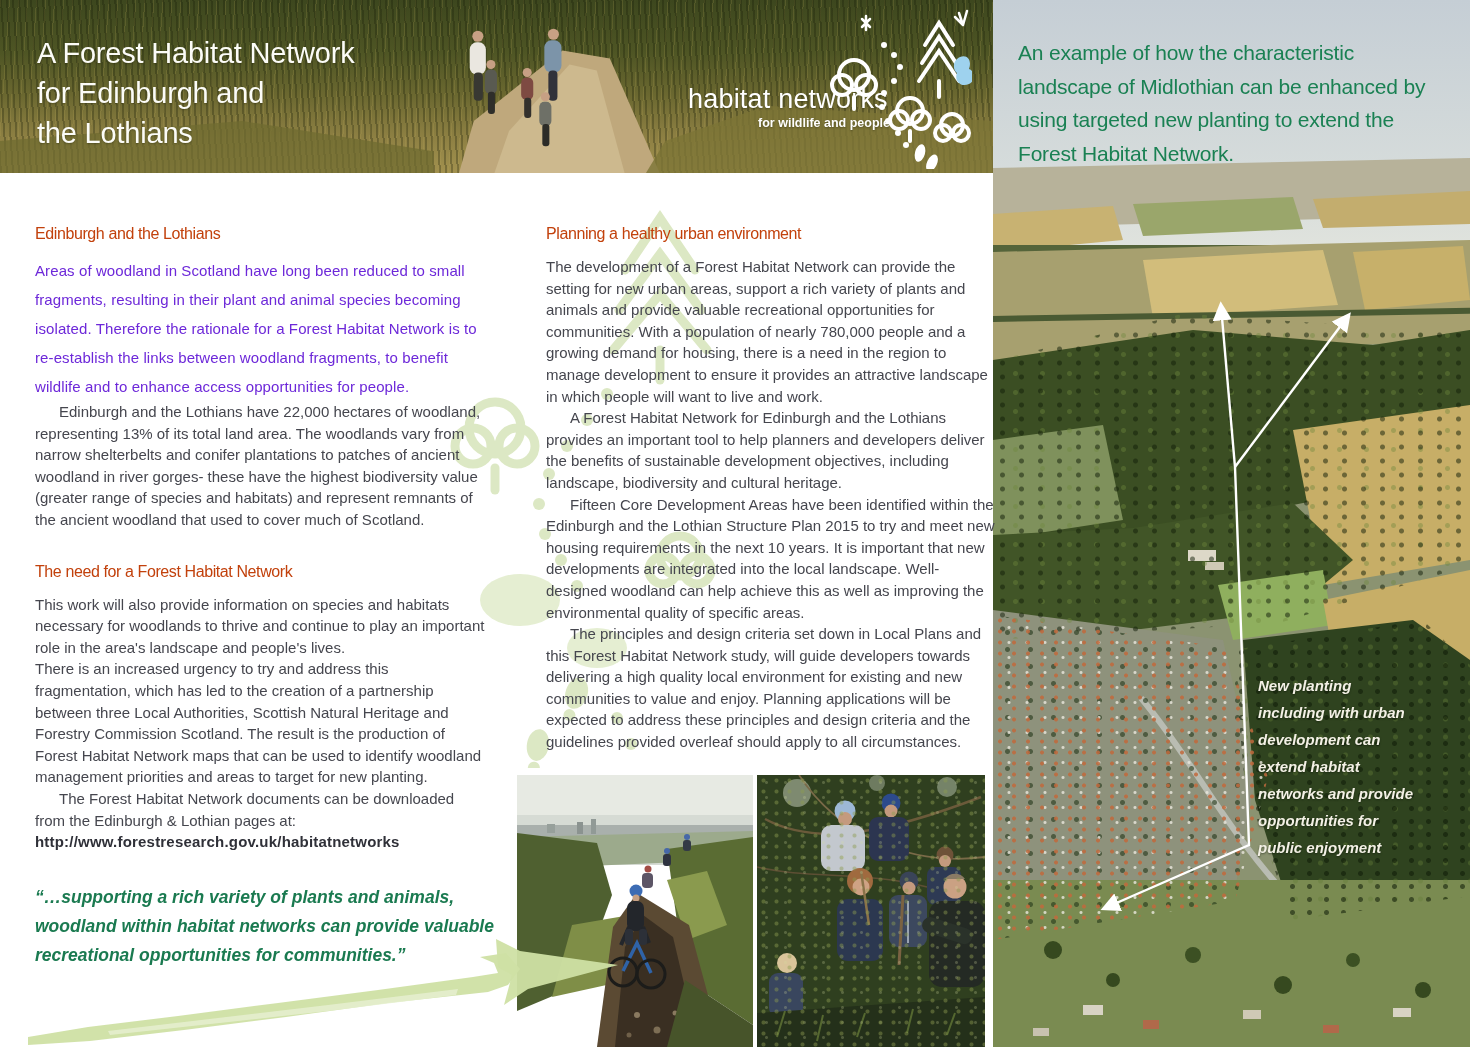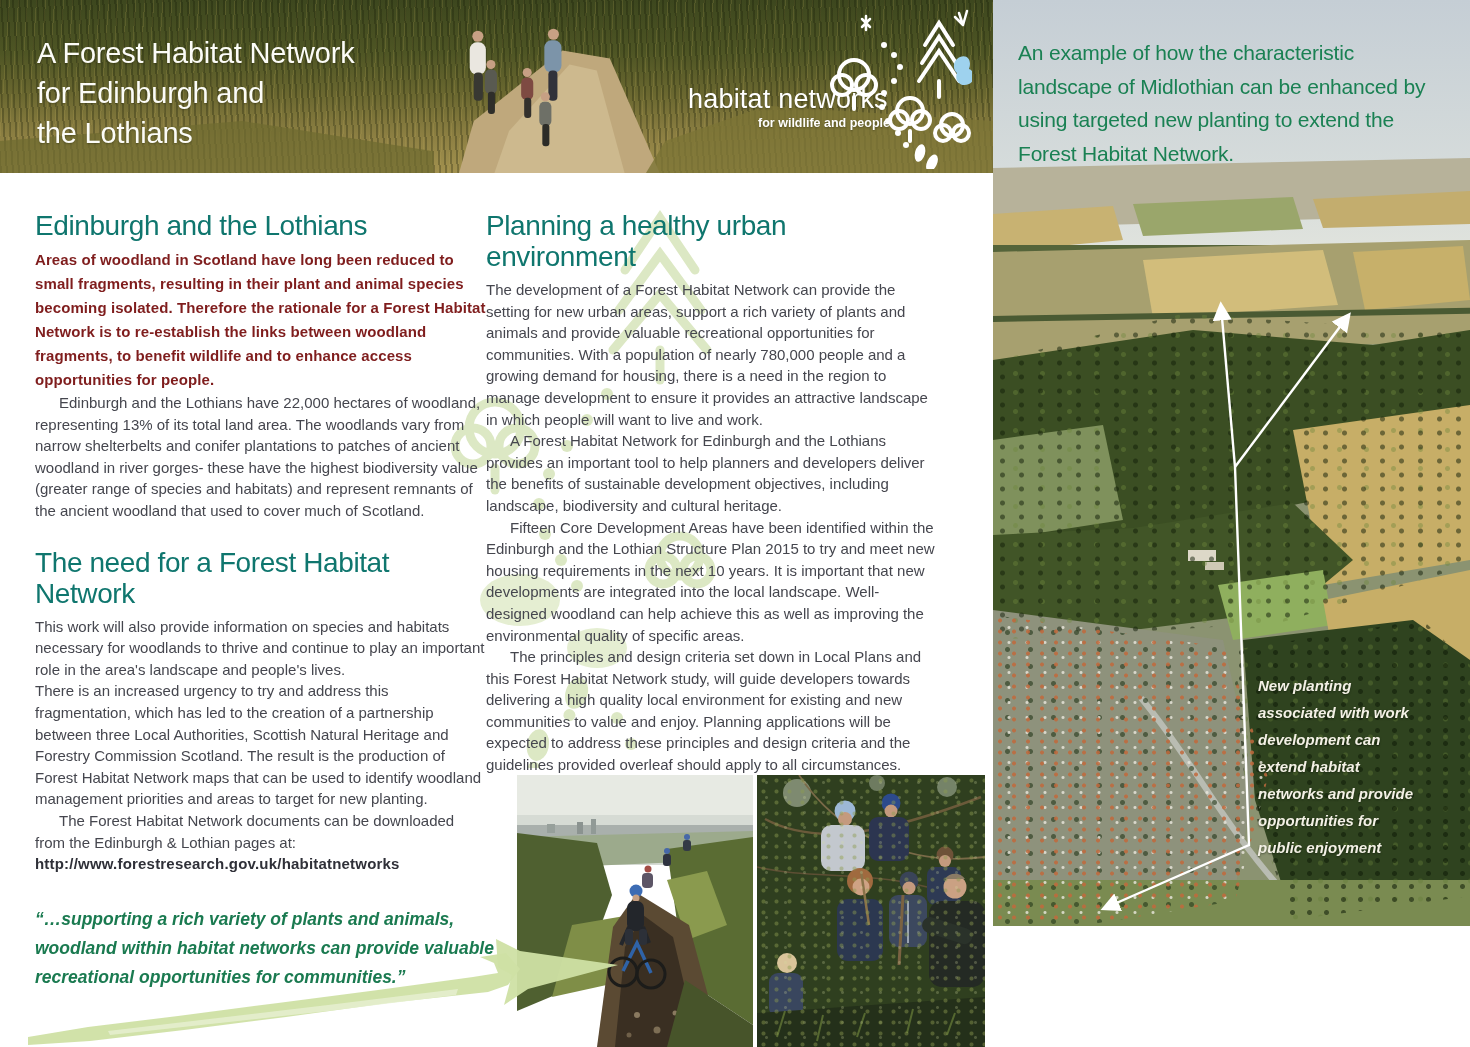"An example of how the" .right-panel { height: 926px -> 1047px }
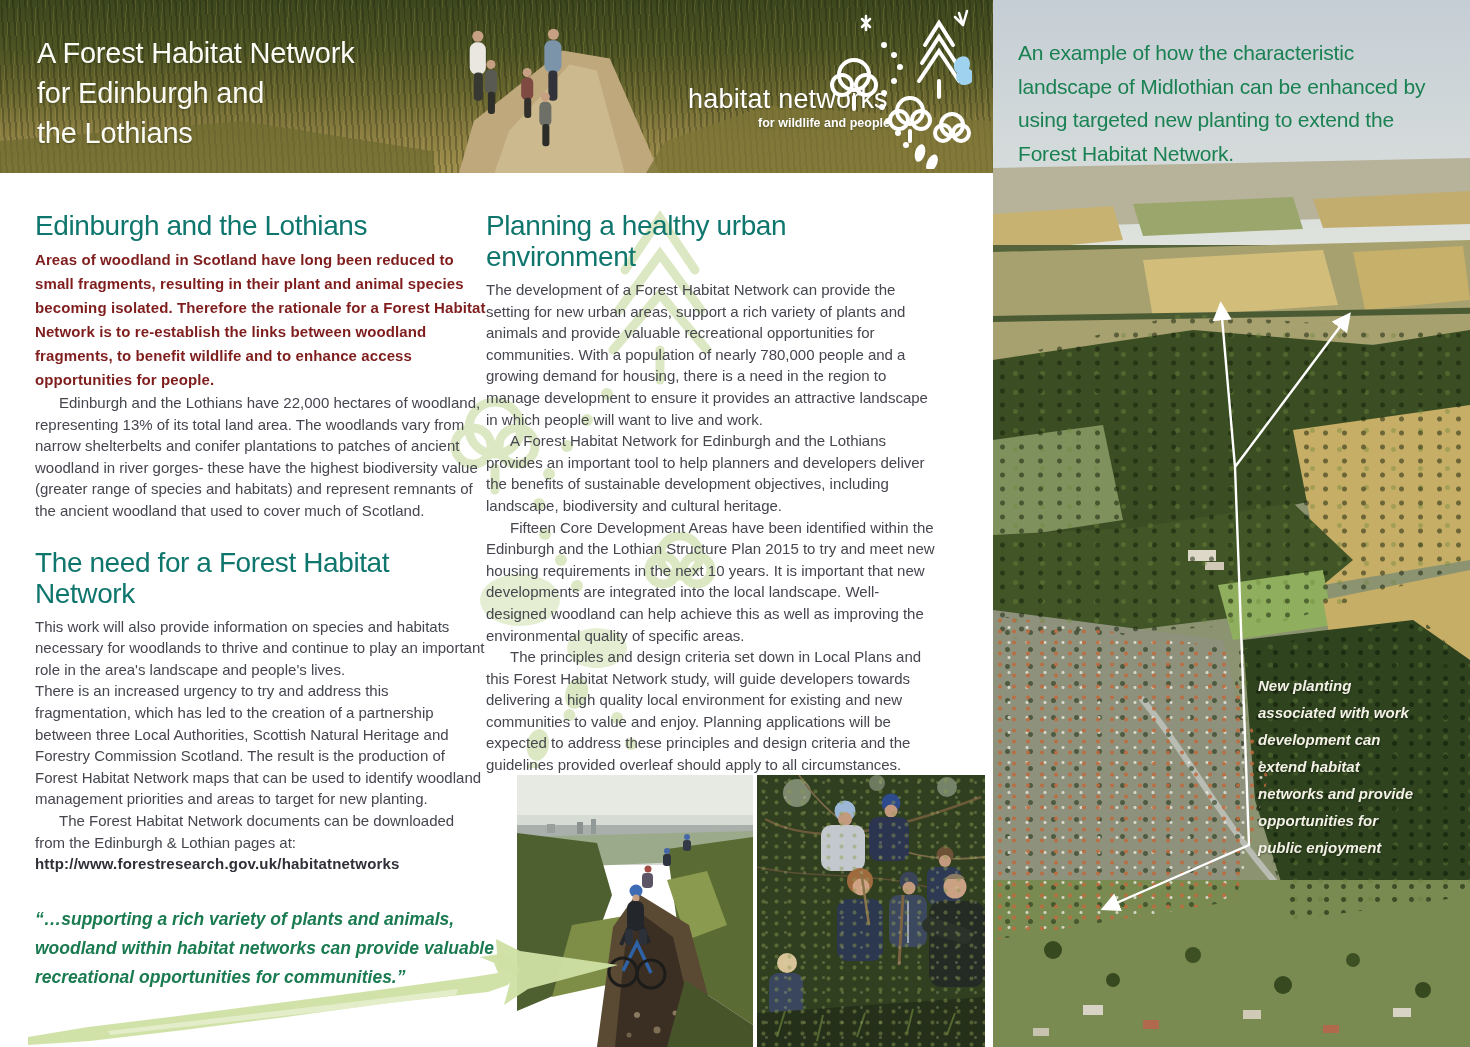"Edinburgh and the Lothians" h2 { color: #0f766e -> #c2410c; font-size: 28px -> 16px; margin: 8px 0 7px 0 -> 16px 0 7px 0 }
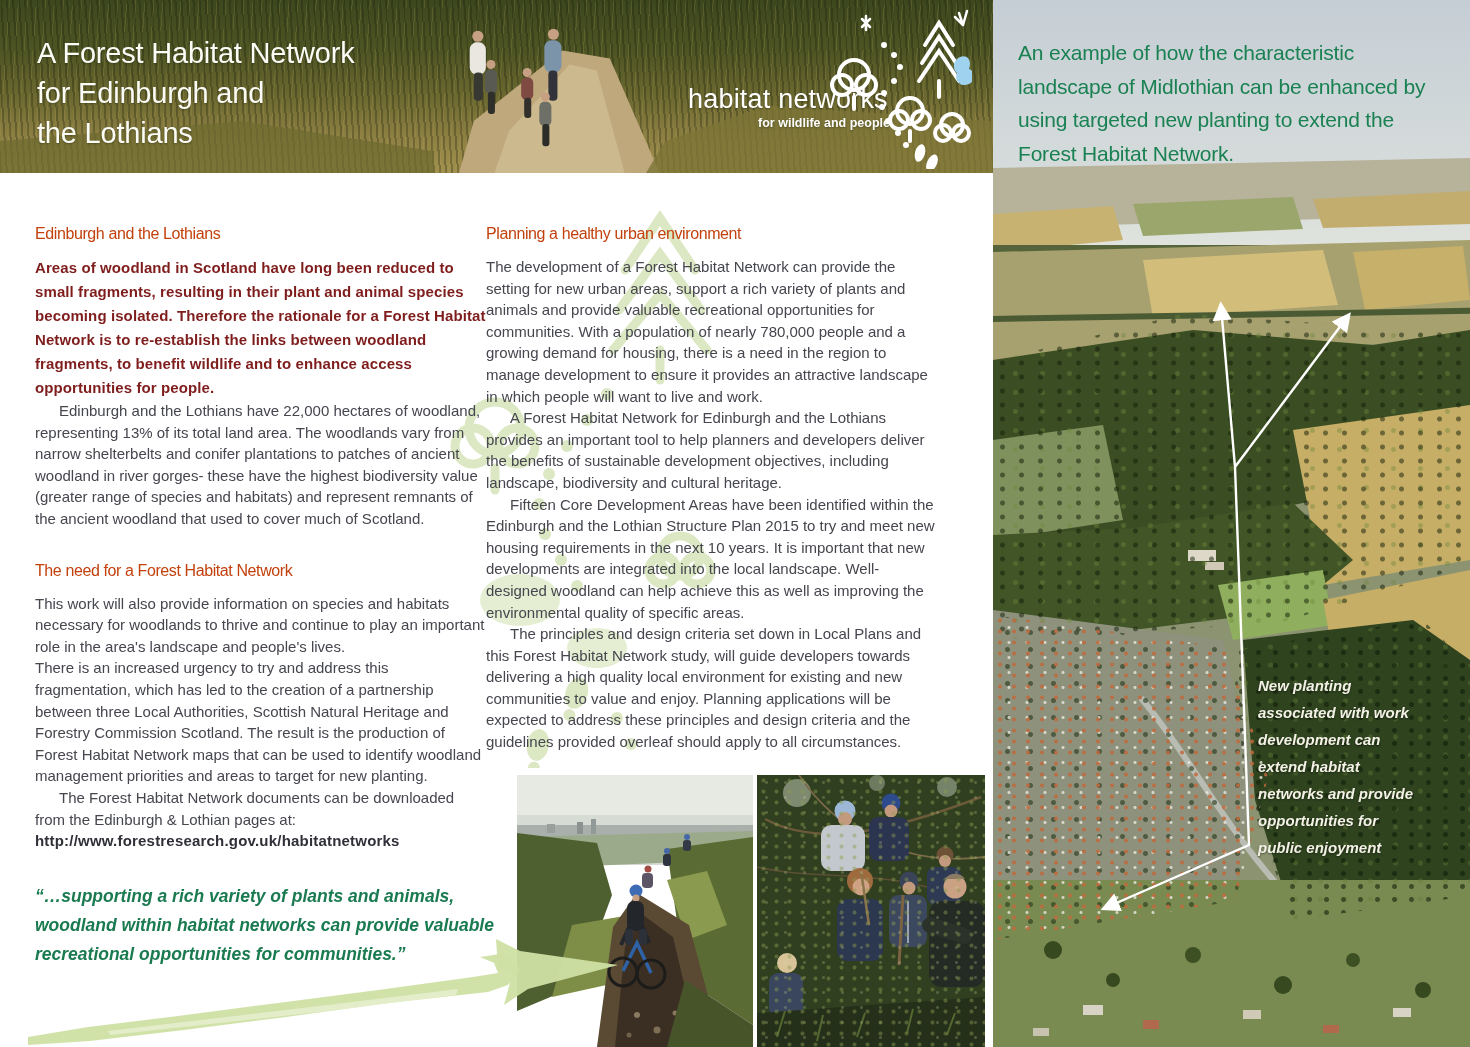"Planning a healthy urban environment" .col-mid { left: 486px -> 546px }
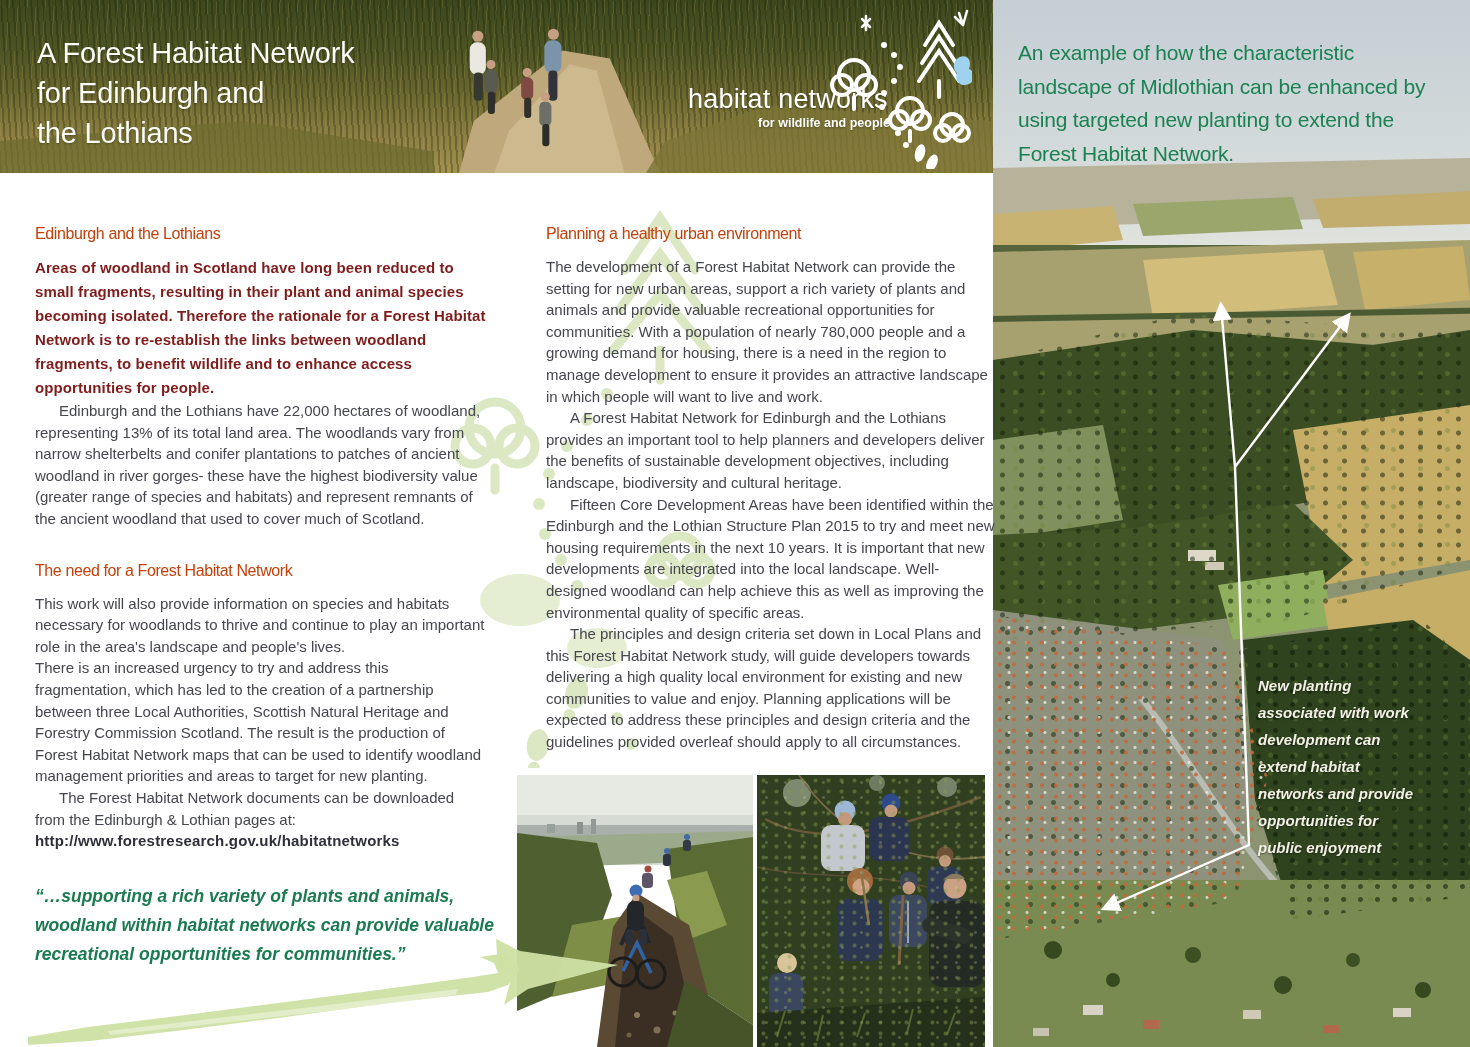"Areas of woodland in Scotland" .lead { color: #7f1d1d -> #6d28d9; font-weight: bold -> normal; line-height: 24px -> 29px }
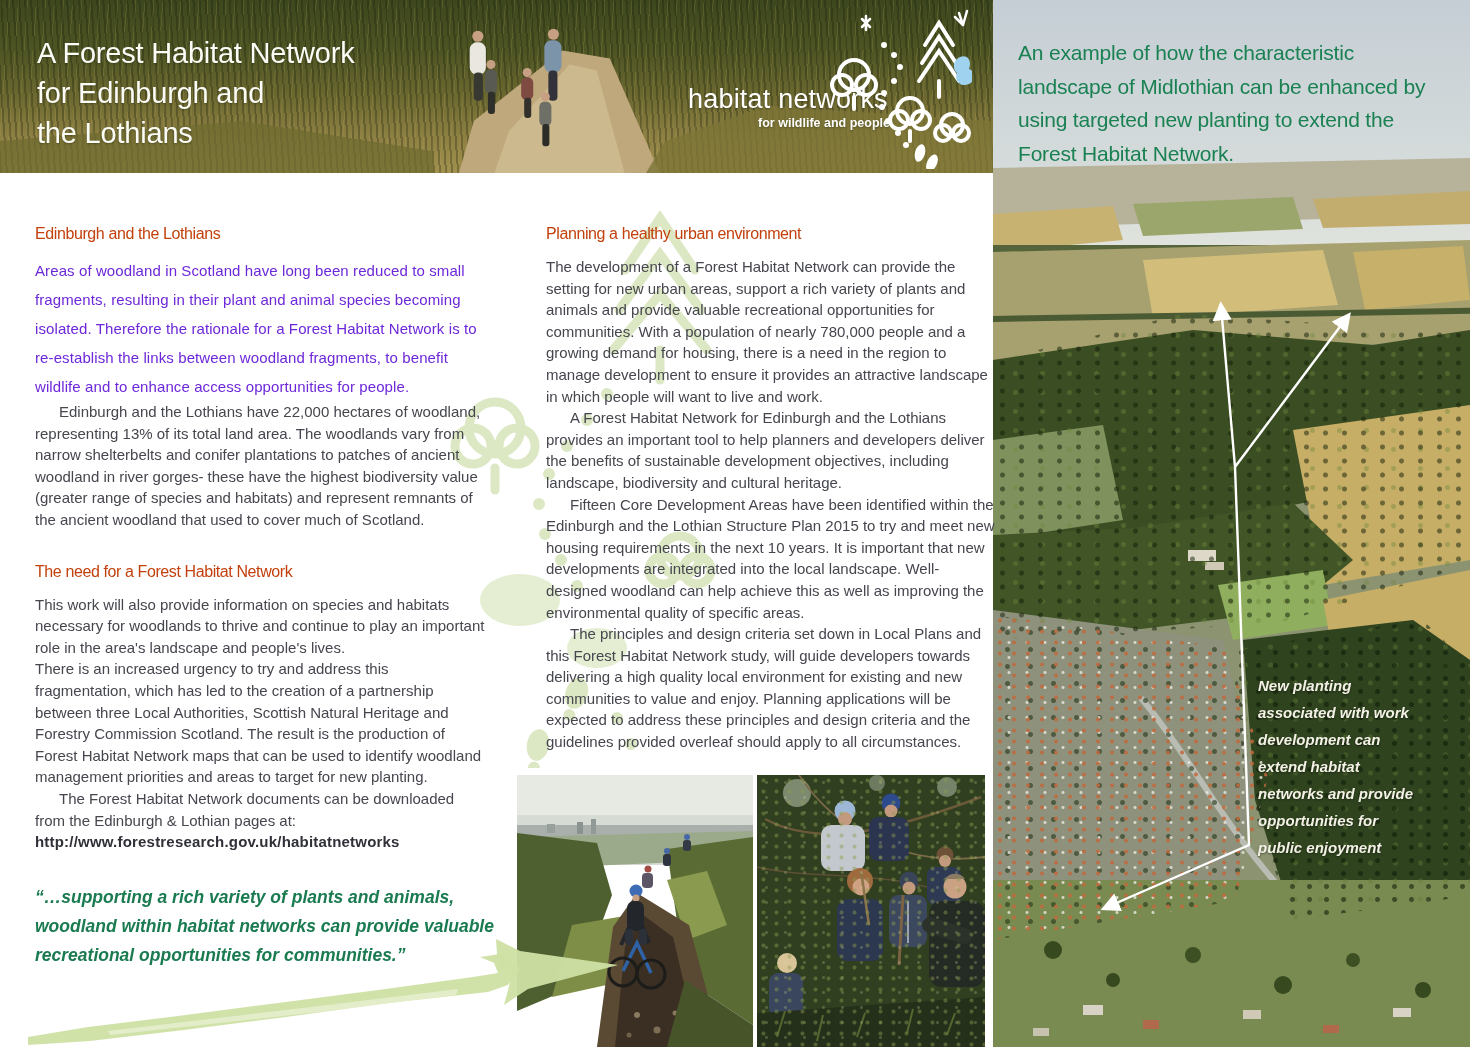"associated with work" div { text: associated with work -> including with urban }
